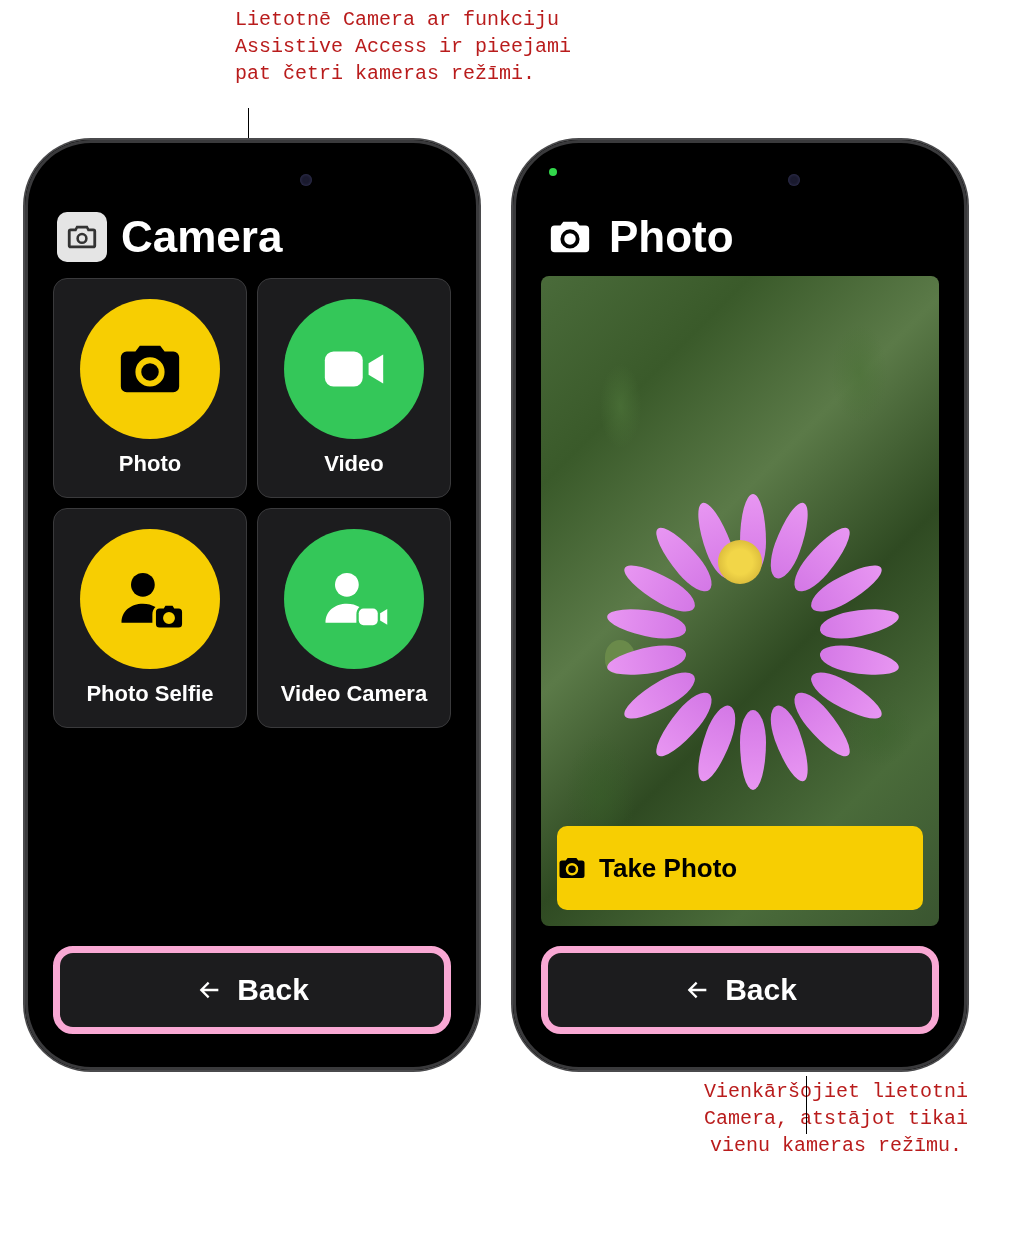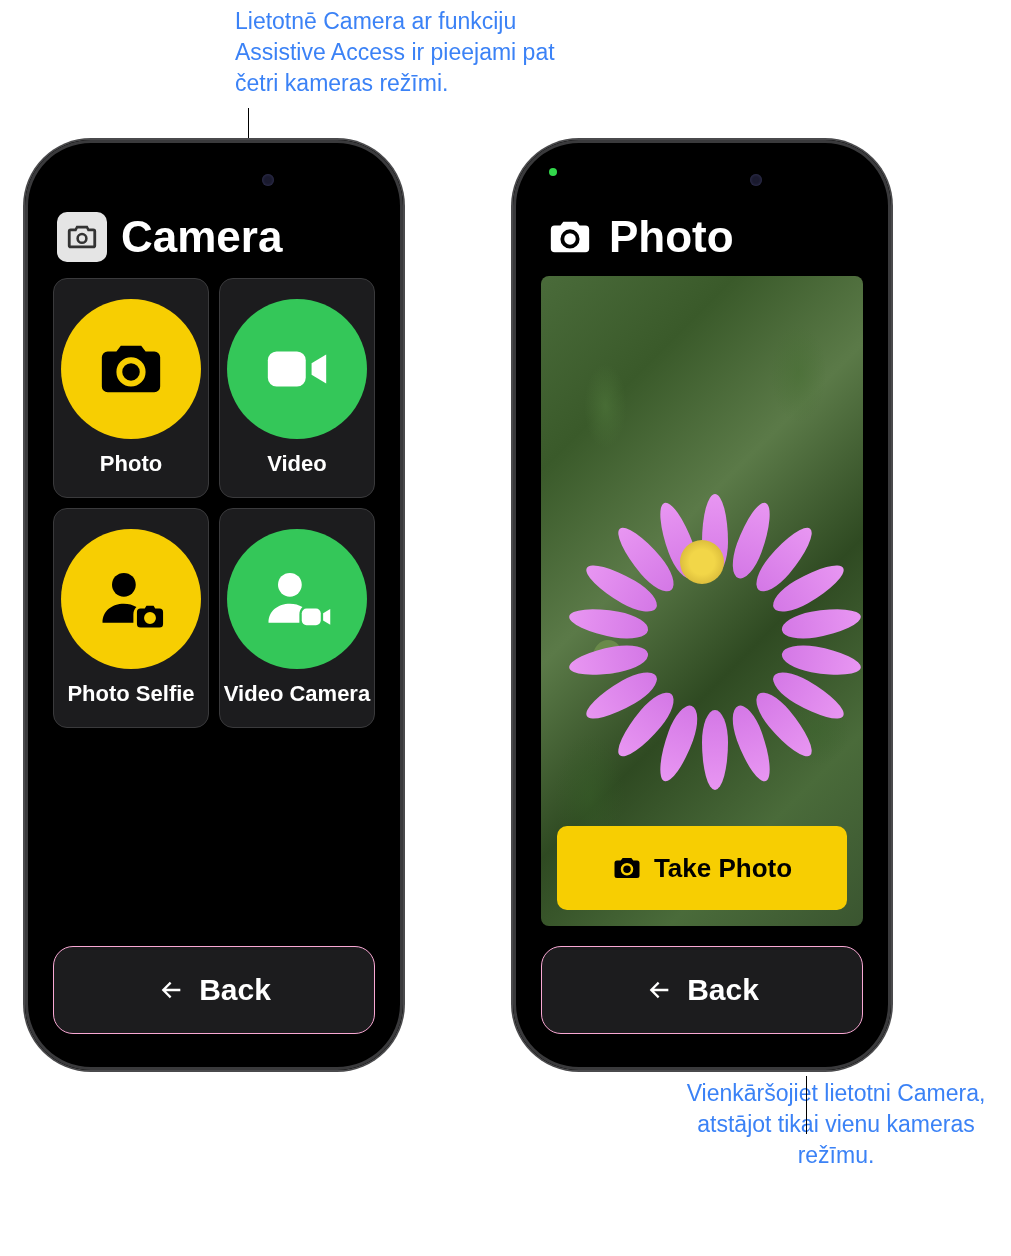"Lietotnē Camera ar funkciju Assistive" .callout { color: #3b82f6 -> #b91c1c; font-family: none -> Liberation Mono, monospace; font-size: 23px -> 20px }
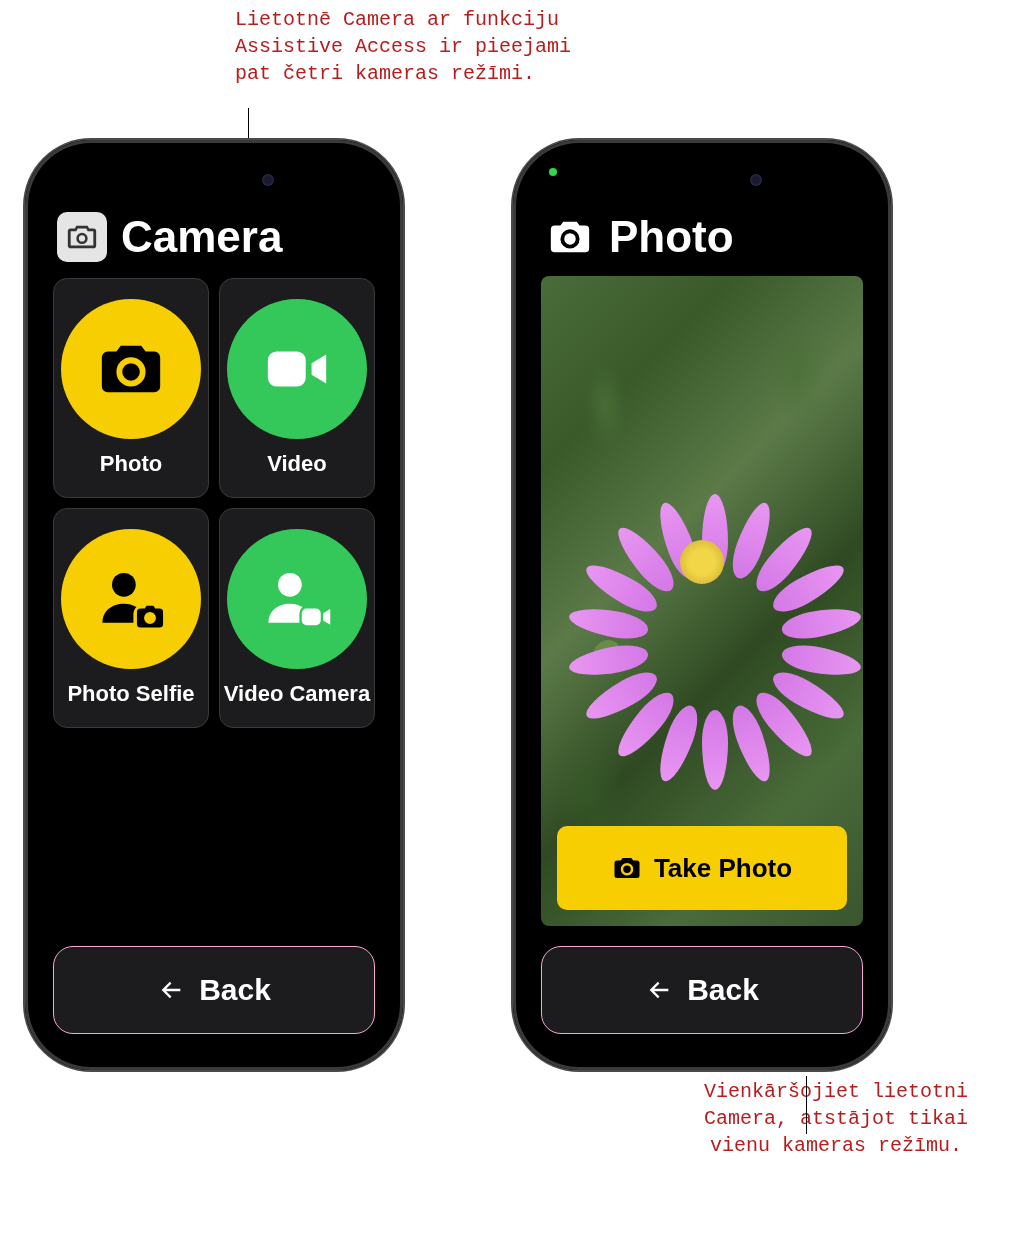"Camera" .phone { width: 378px -> 454px }
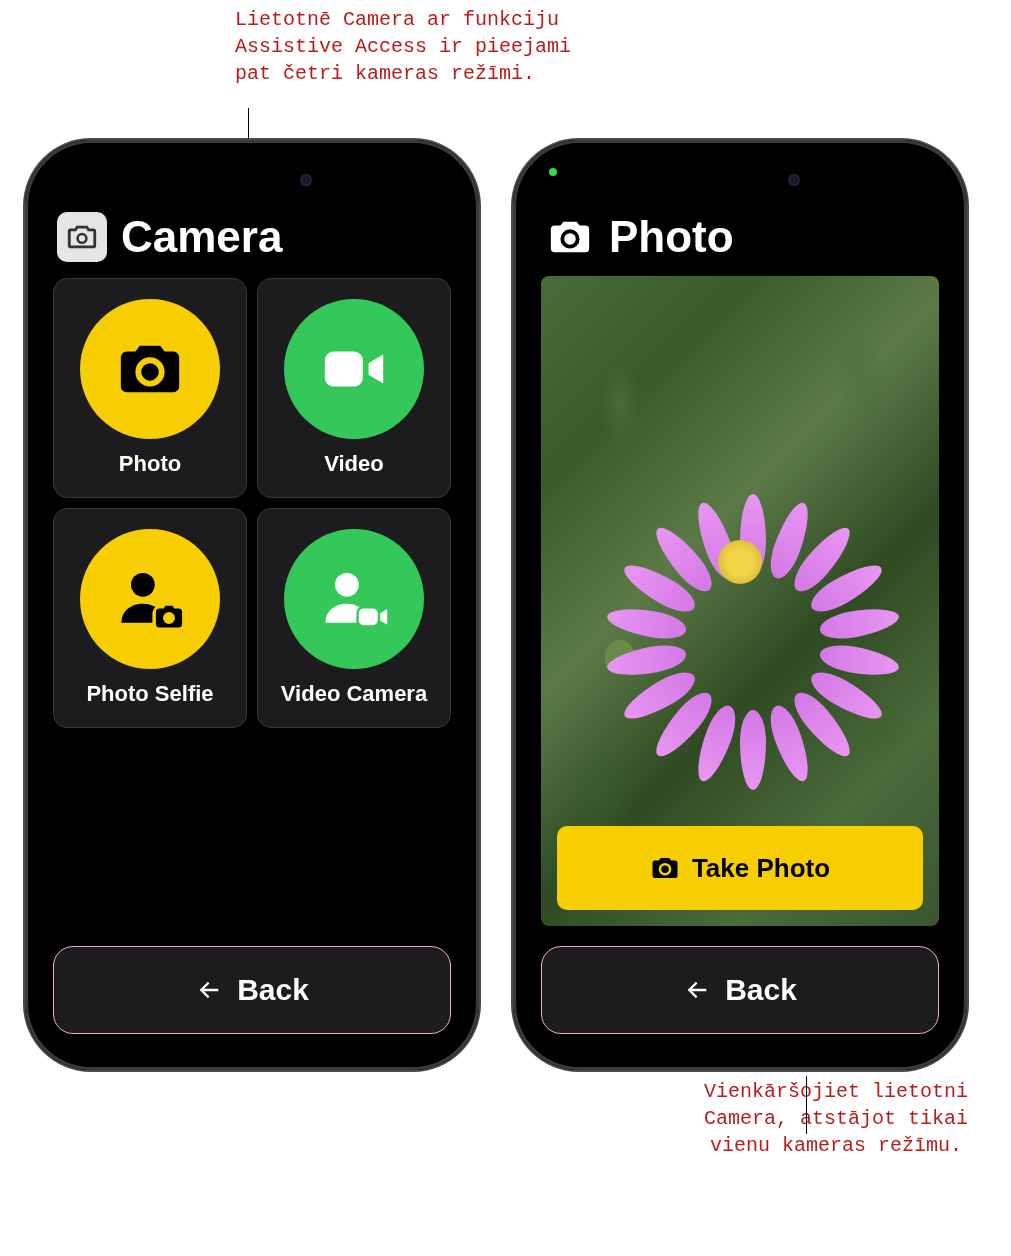"Take Photo" .take-photo-btn { justify-content: center -> none }
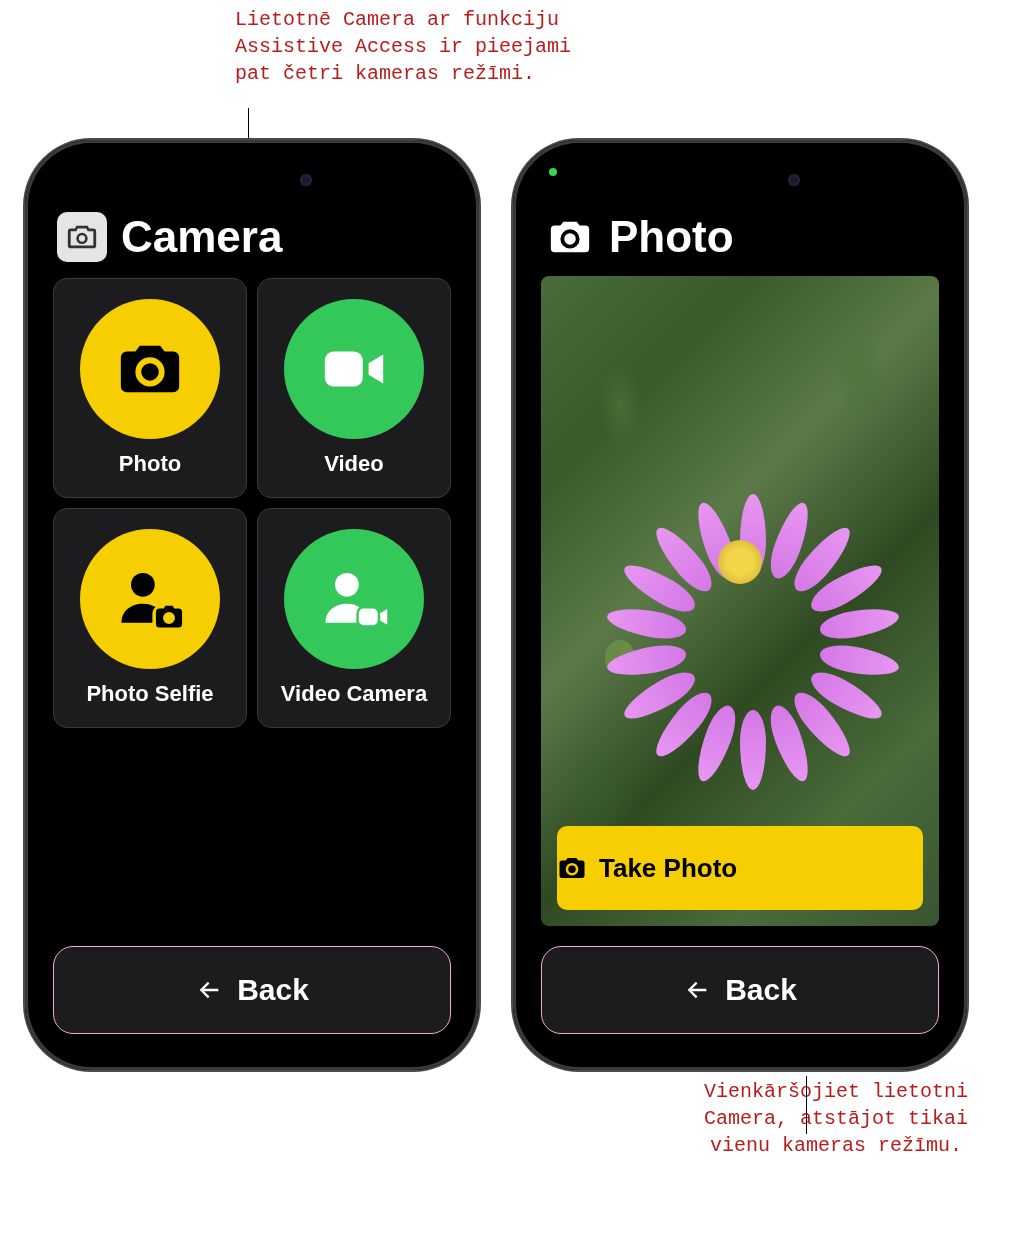"Back" .back-btn { border: 1px solid #f9a8d4 -> 7px solid #f9a8d4 }
